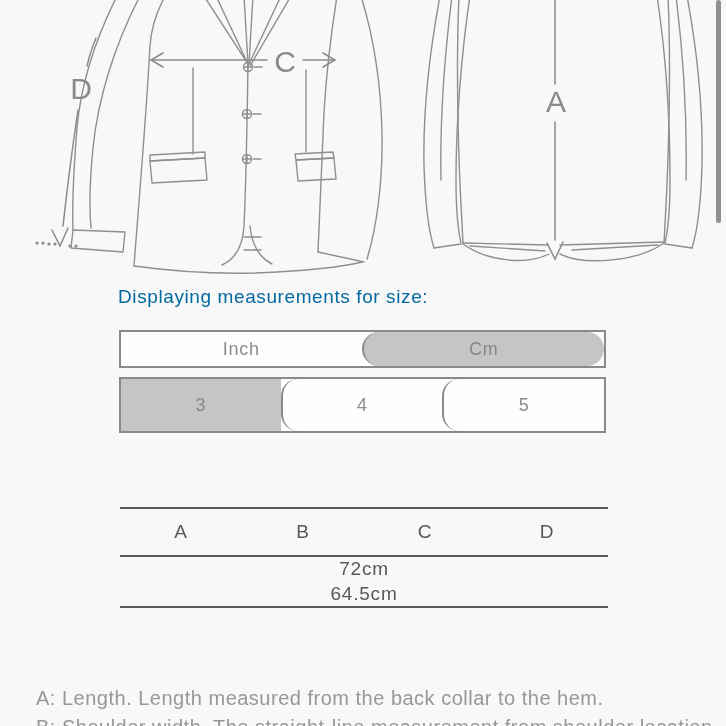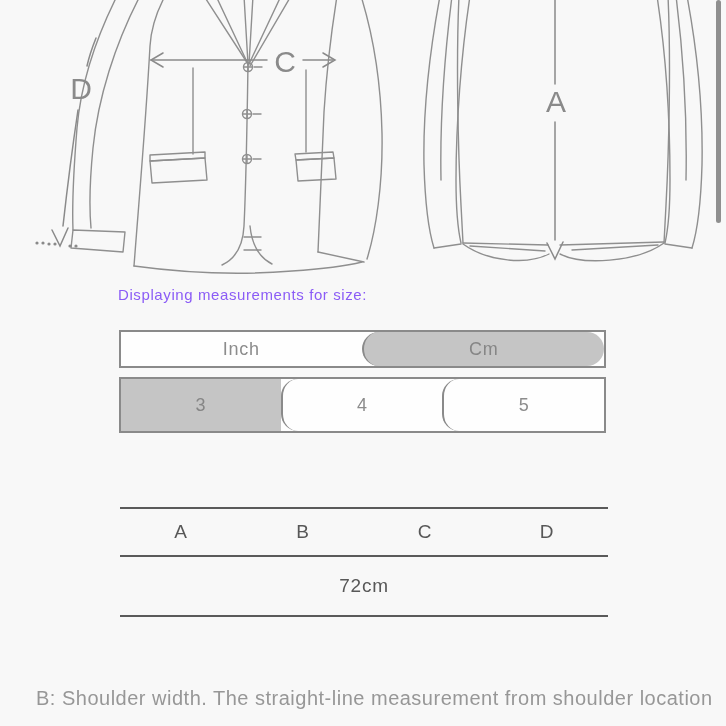"Displaying measurements for size:" .prompt { color: #8b5cf6 -> #0369a1; font-size: 15px -> 19px }
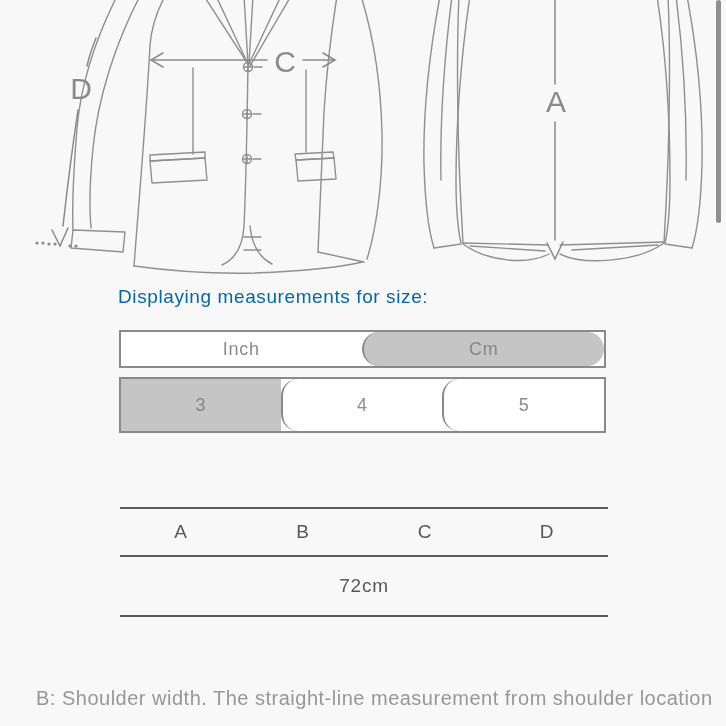"72cm" .meas-row.vals { height: 58px -> 49px }
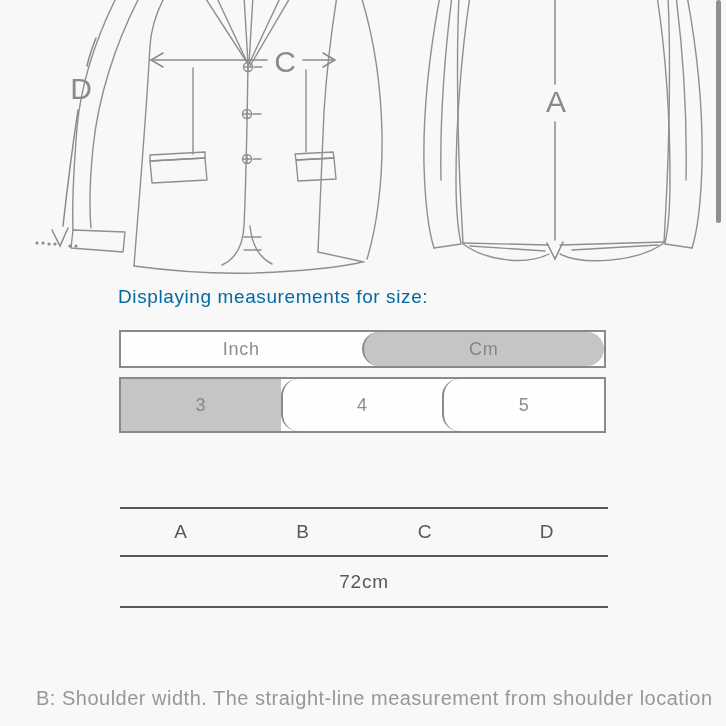"64.5cm" div.meas-cell { html: none -> <div>64.5cm</div> }
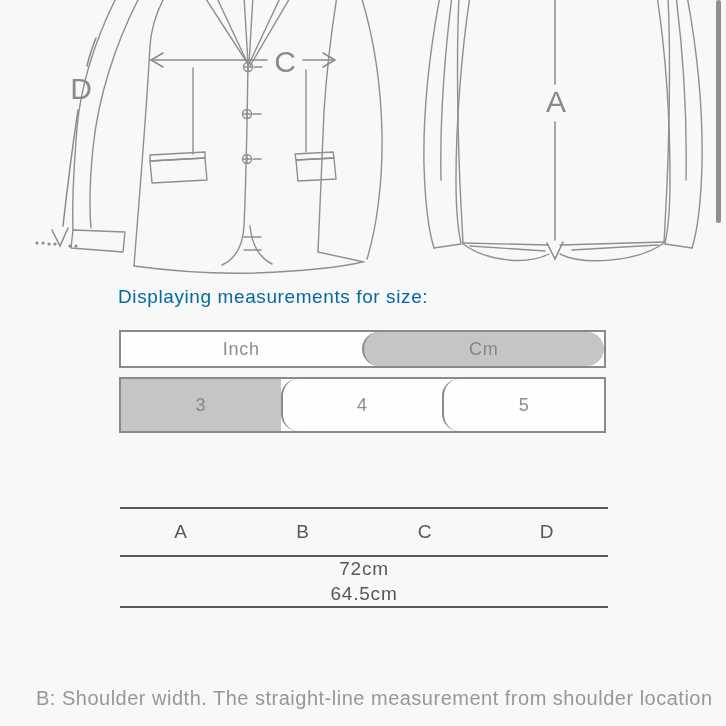"A: Length. Length measured from" div.note-line { html: none -> <div>A: Length. Length measured from the back collar to the hem.</div> }
